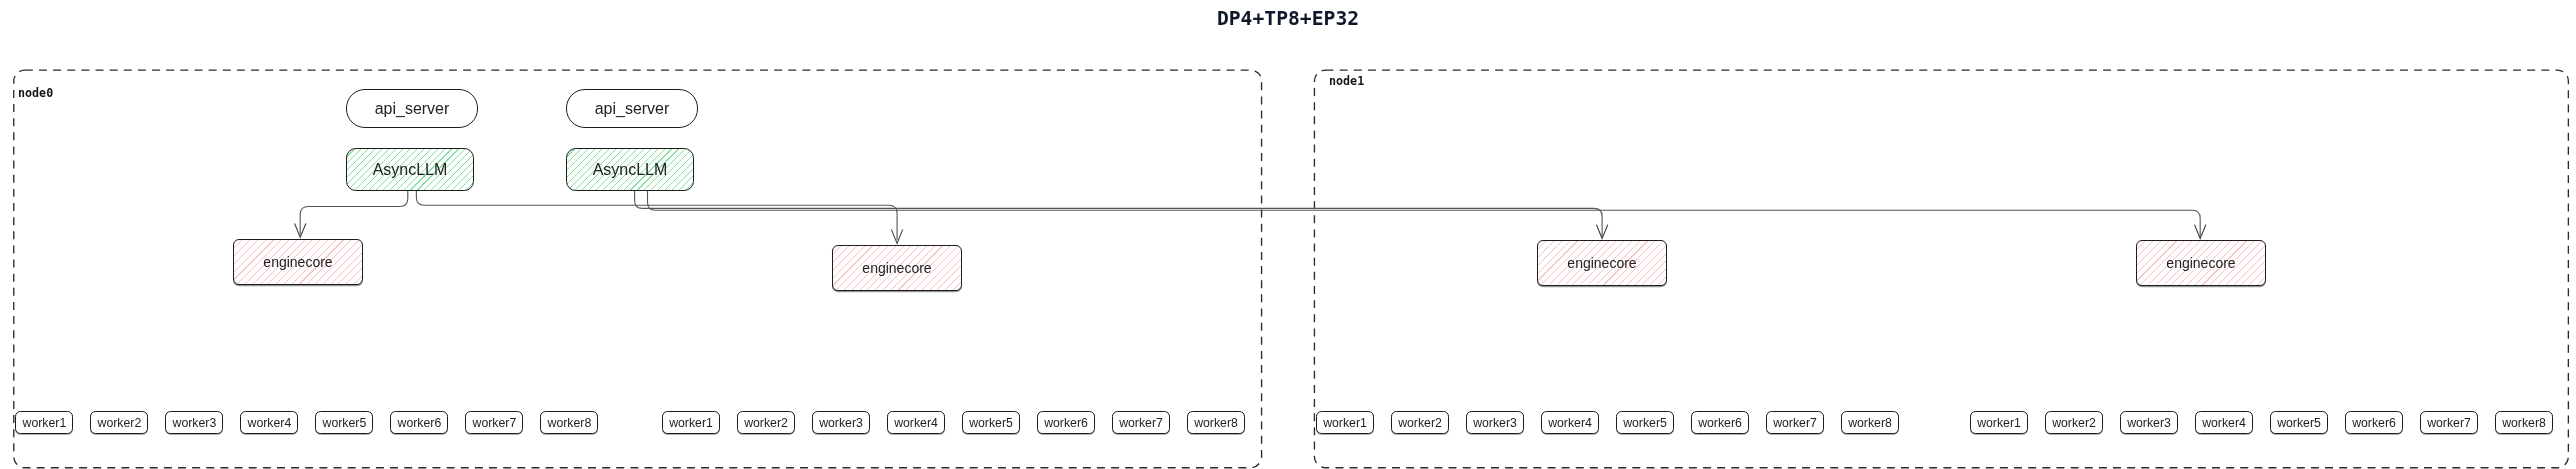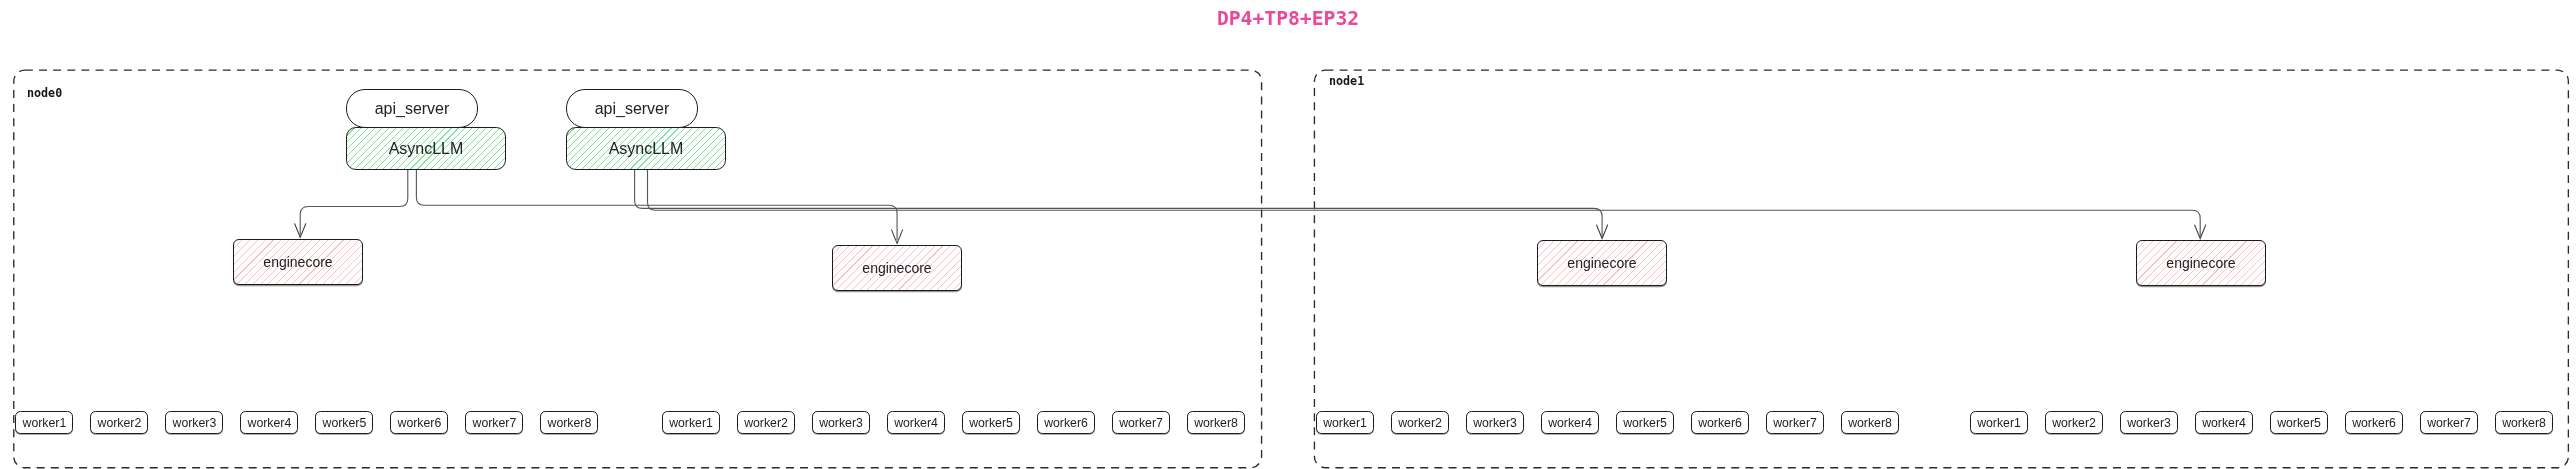"DP4+TP8+EP32" .title { color: #ec4899 -> #0f172a }
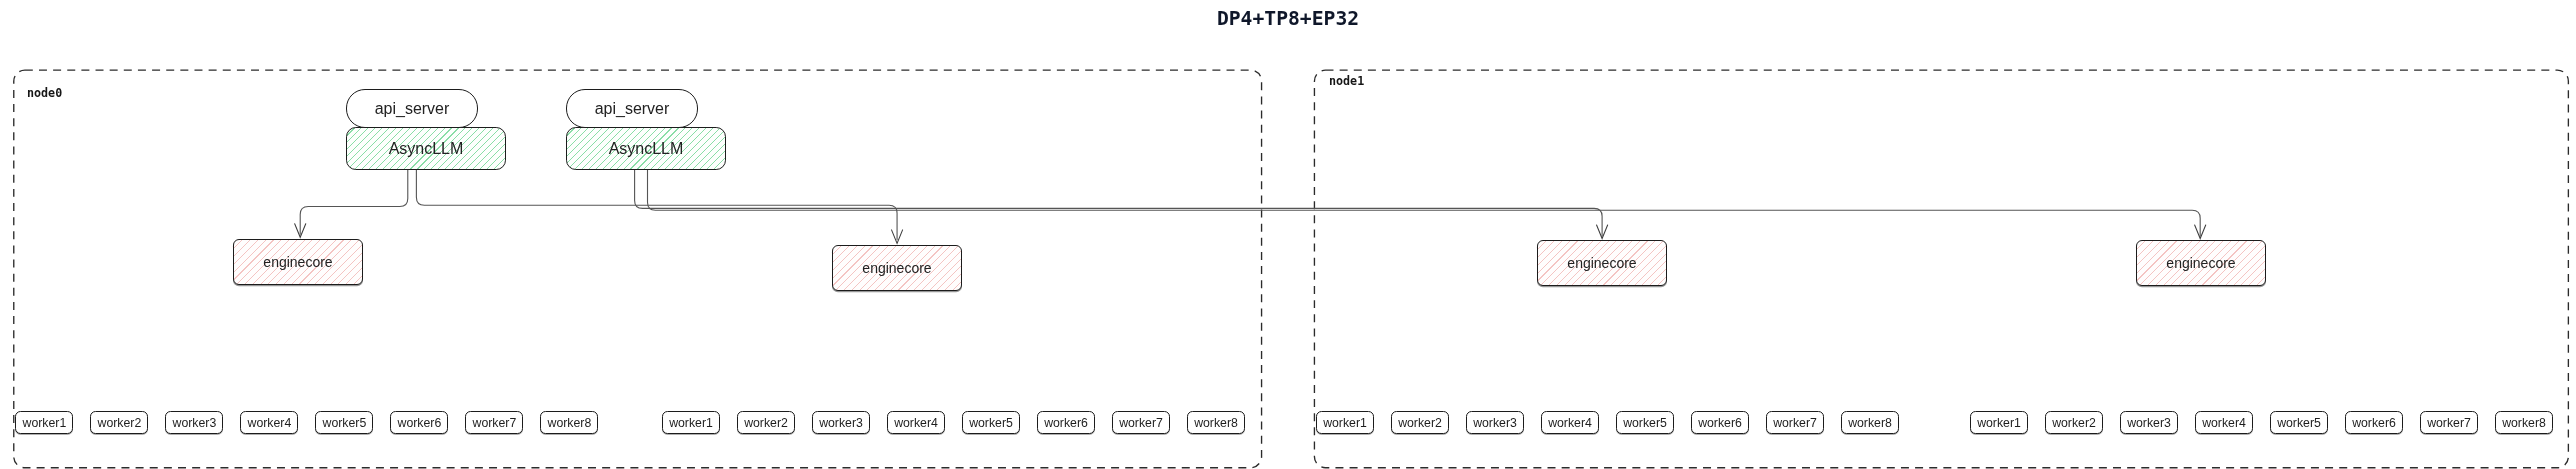"node0" div.node-label { left: 27px -> 18px }
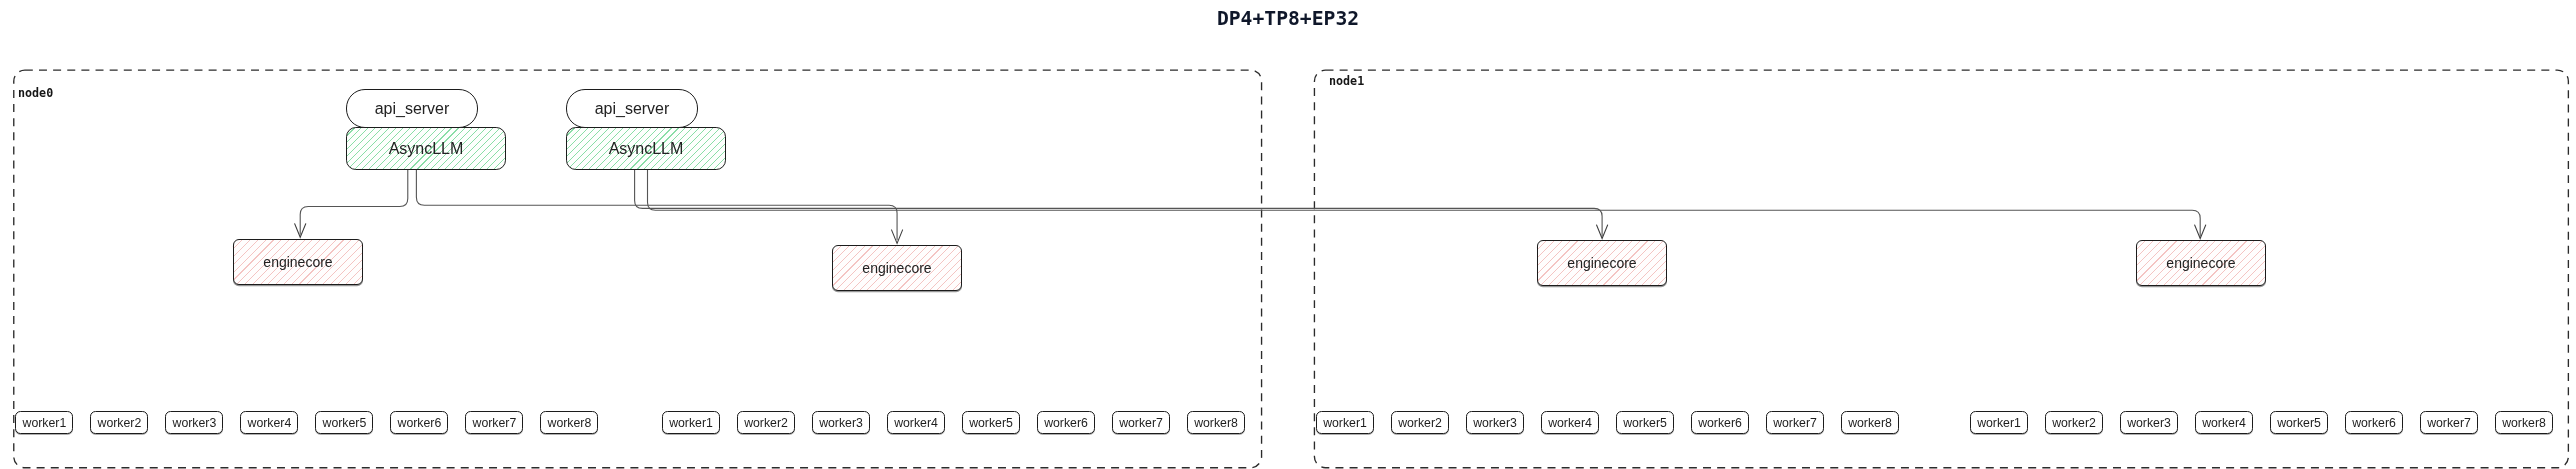"AsyncLLM" .llm { margin-top: none -> 21px; width: 160px -> 128px }
